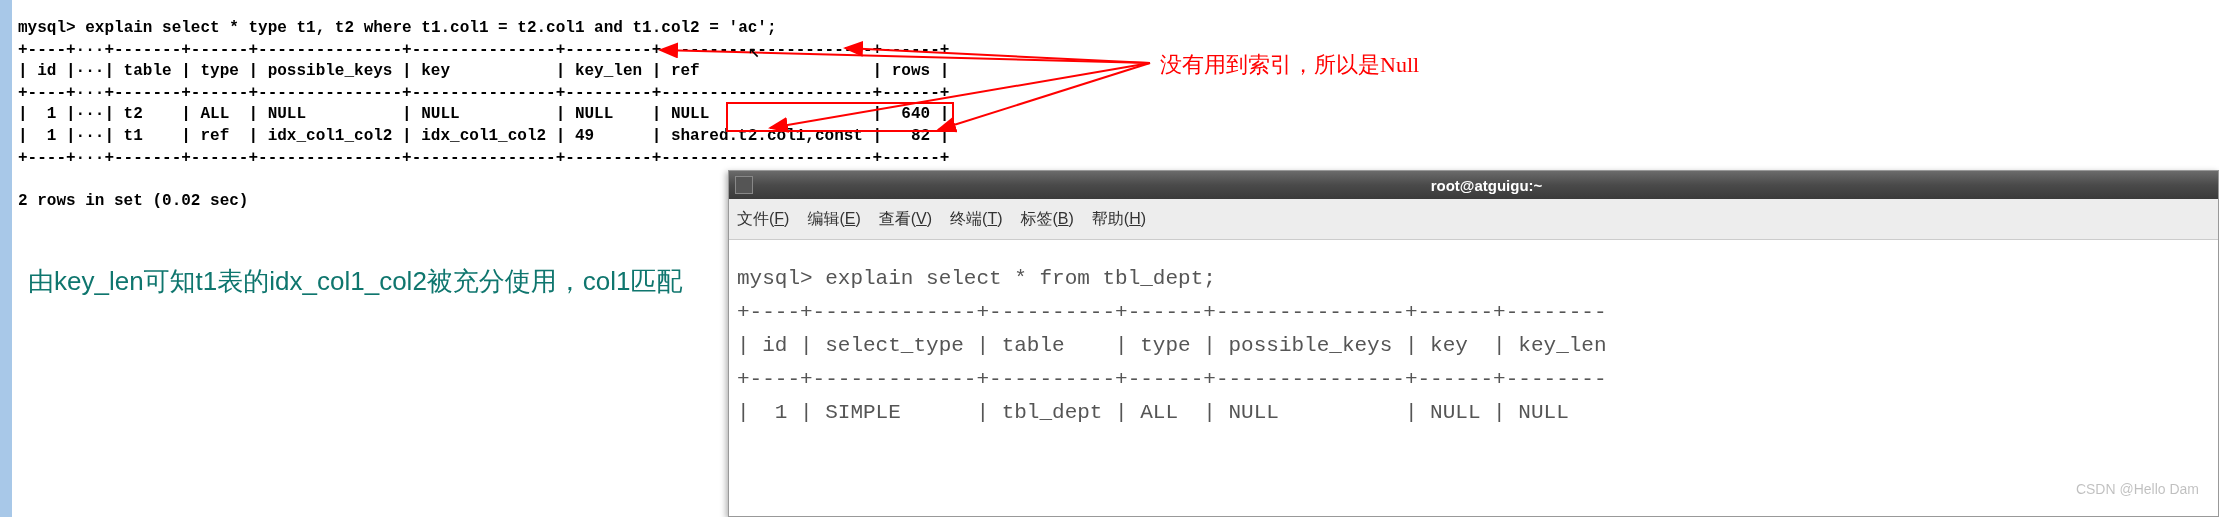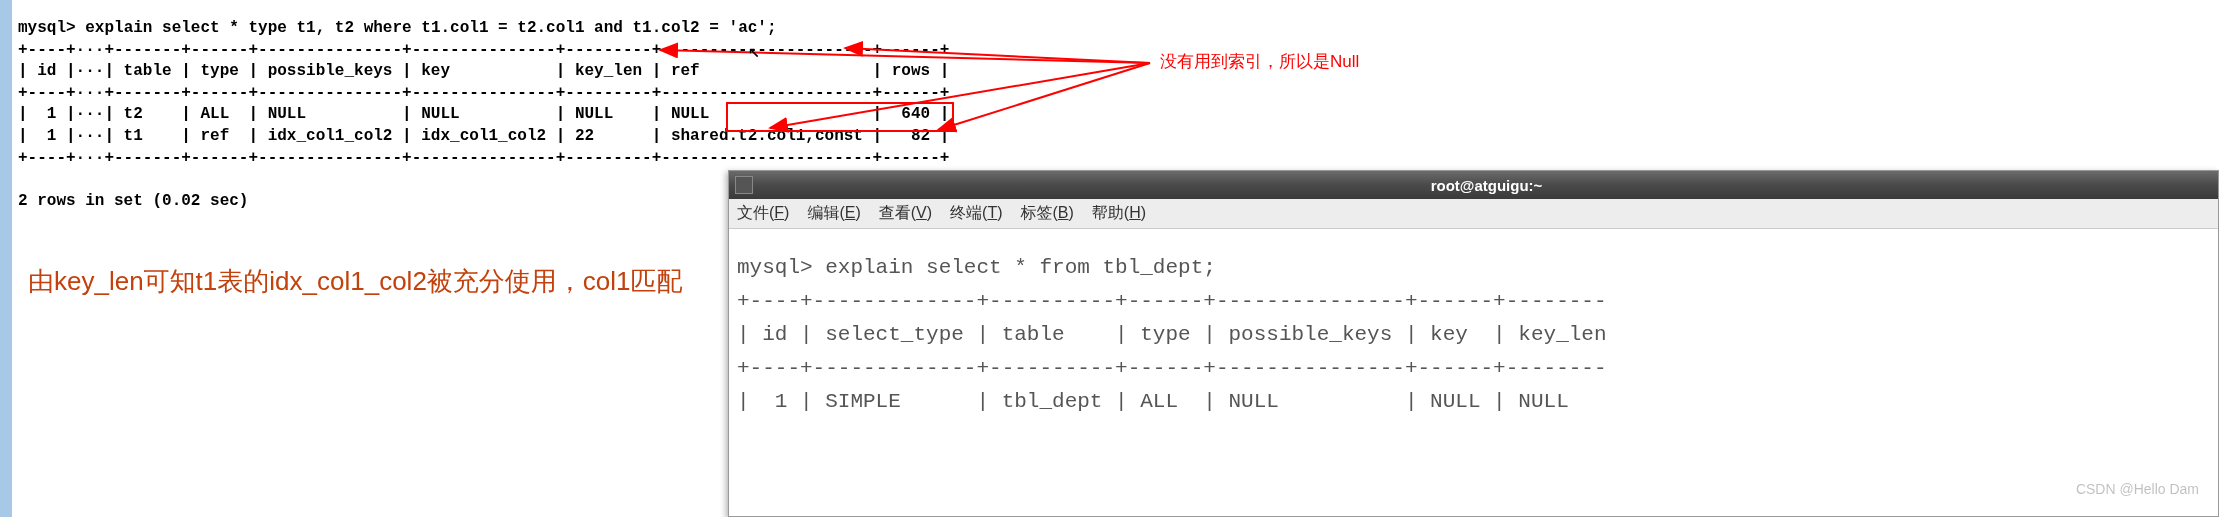"没有用到索引，所以是Null" .annotation { font-family: Liberation Sans, sans-serif -> Liberation Serif, serif; font-size: 17px -> 22px }
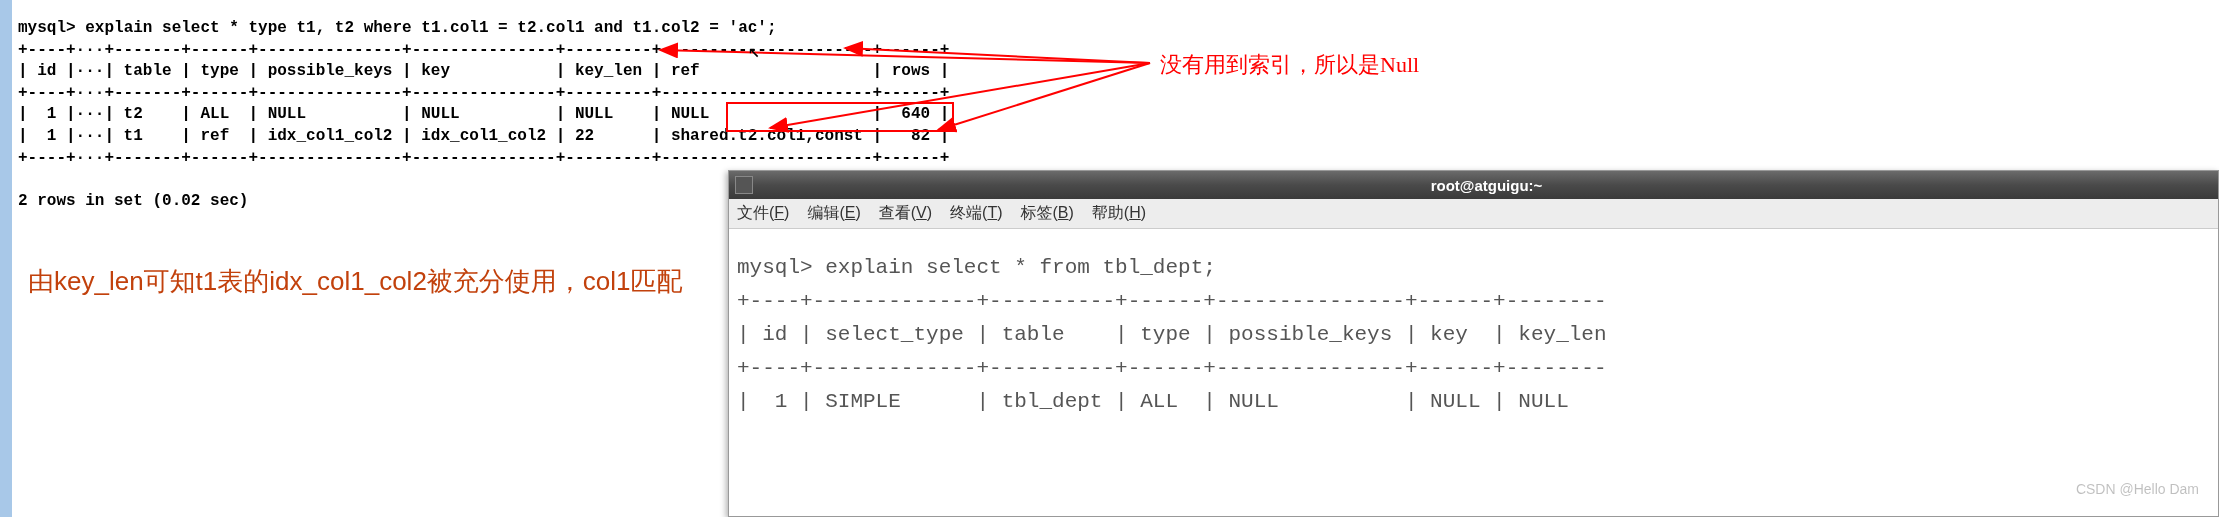"| 1 |···| t1 |" span { text: 22 -> 49 }
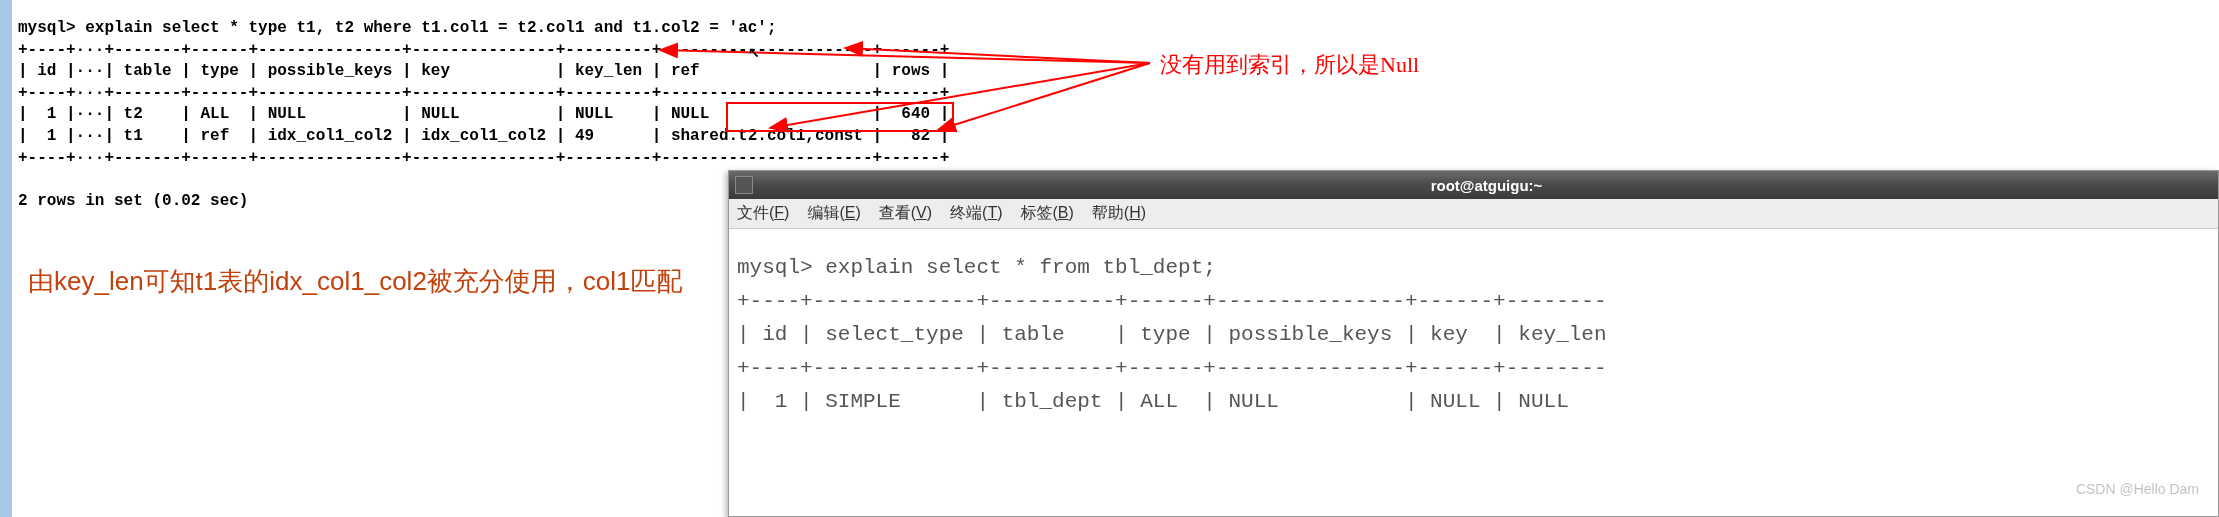"文件(F)" .terminal-menubar { height: 30px -> 41px }
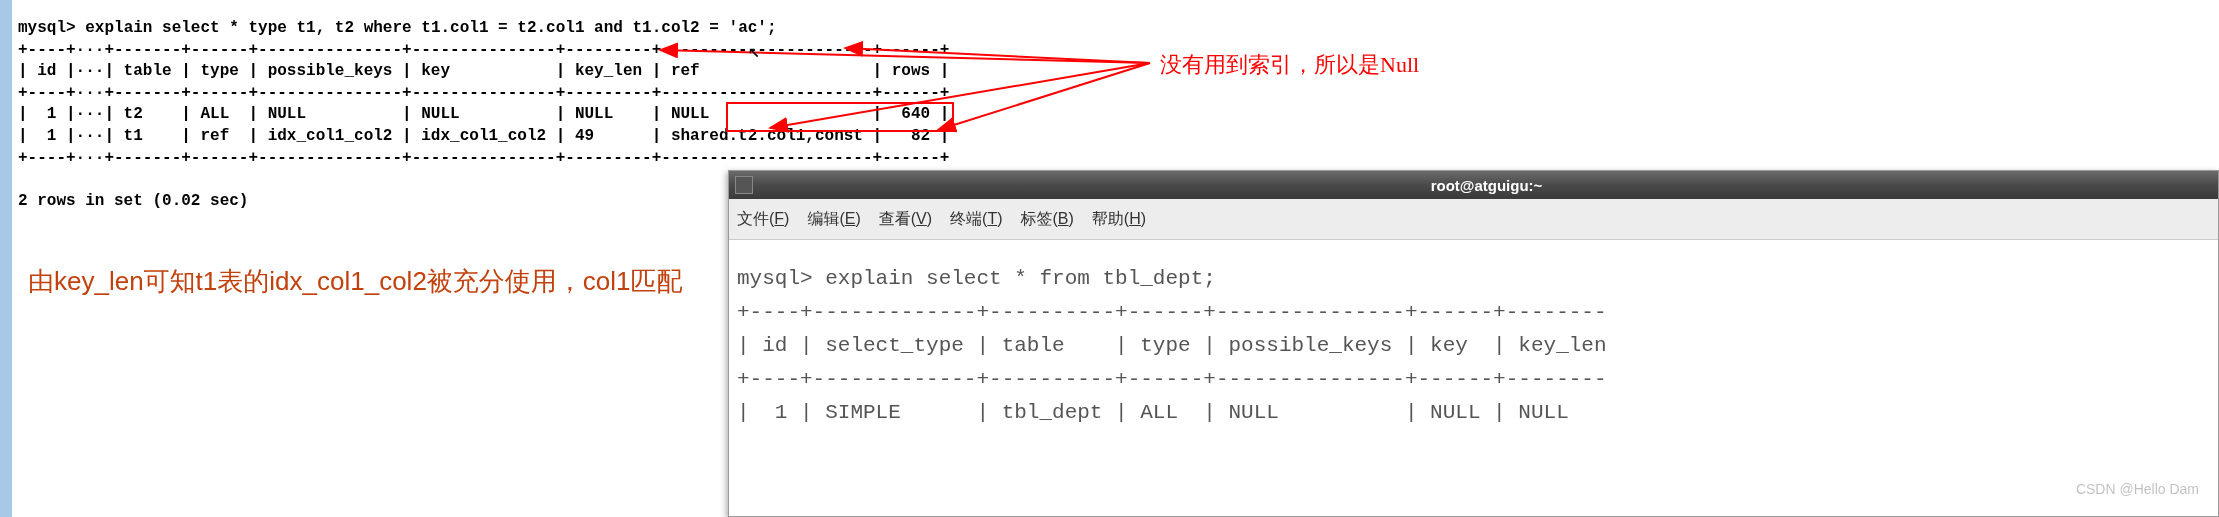"由key_len可知t1表的idx_col1_col2被充分使用，col1匹配" .chinese-explain { color: #c2410c -> #0f766e }
